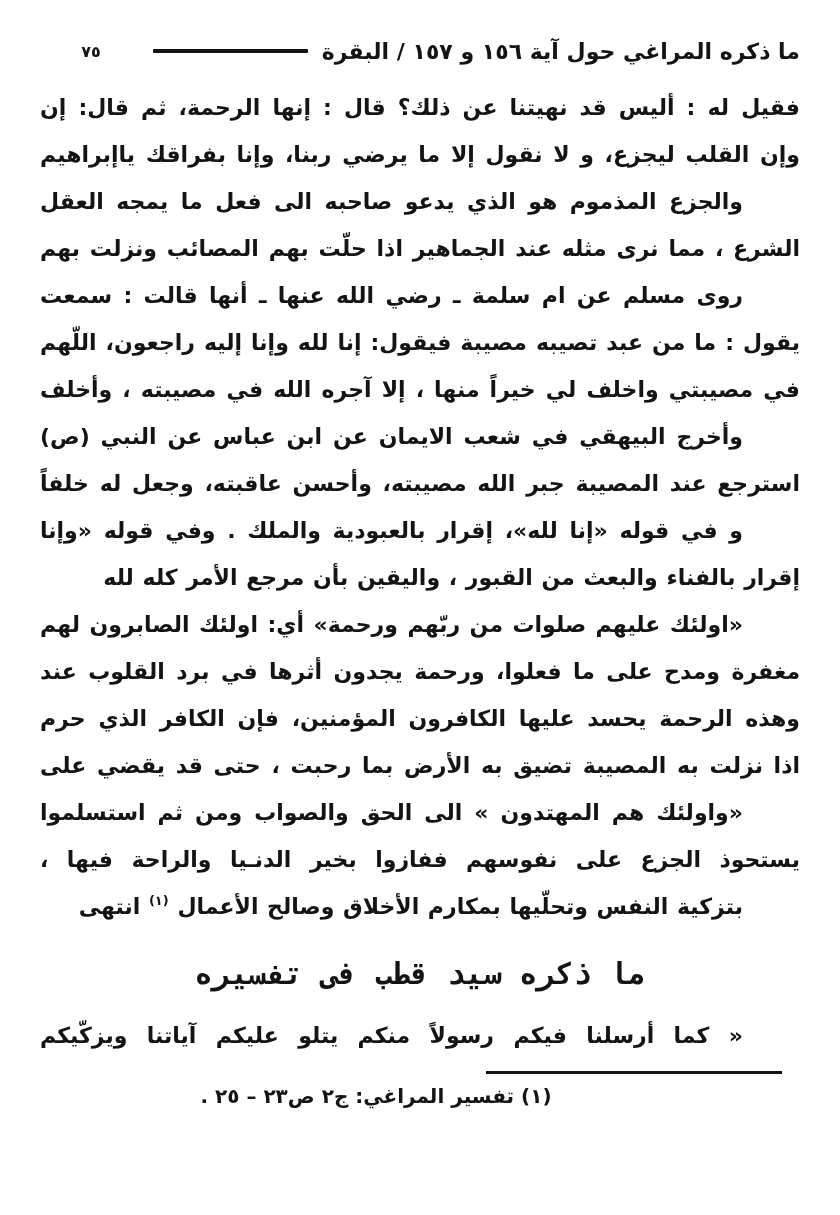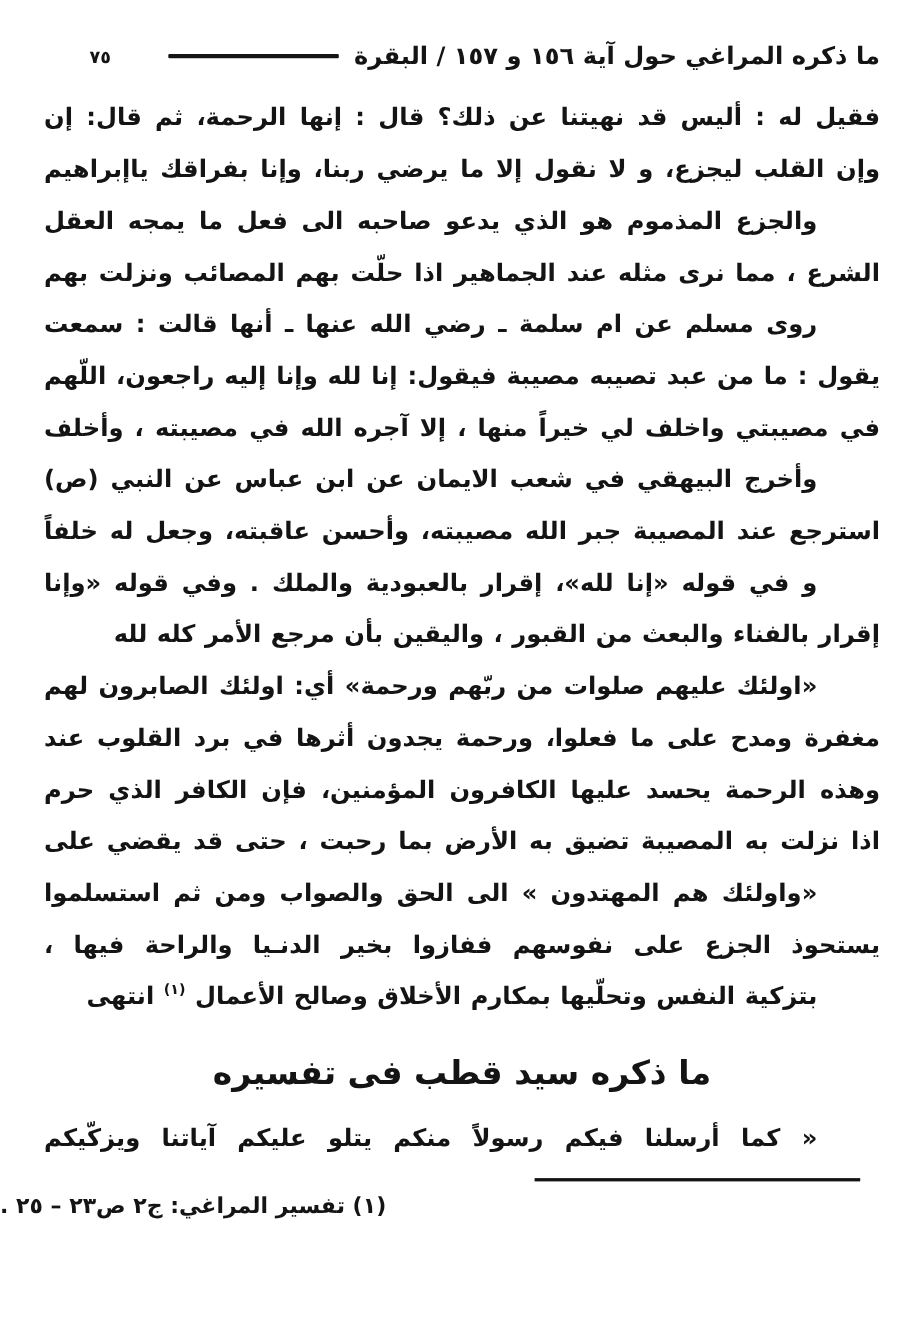"ما ذكره سيد قطب فى" .heading { font-family: none -> Liberation Mono, monospace }
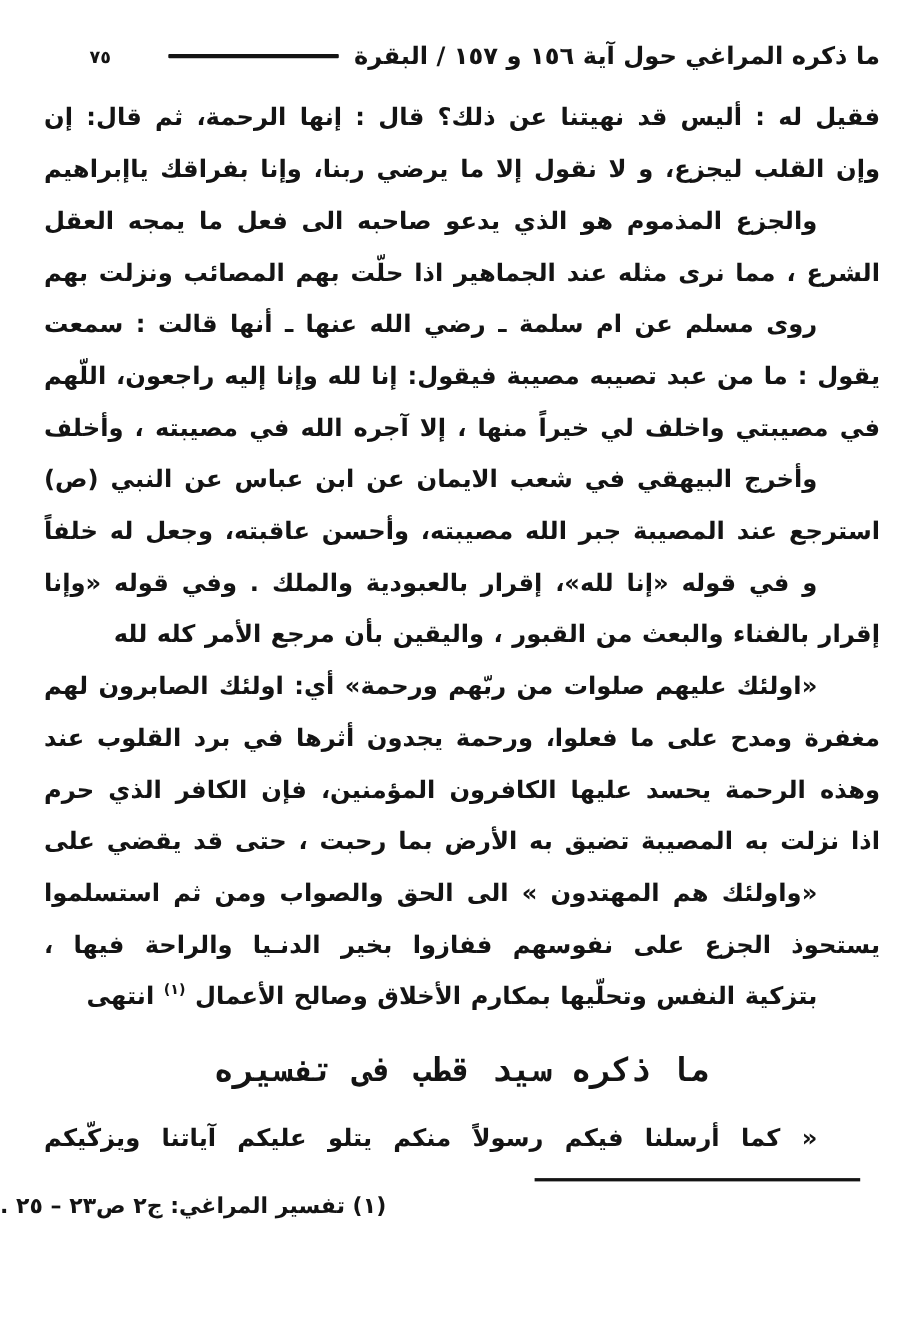"(١) تفسير المراغي: ج٢ ص٢٣" .footnote-text { text-align: left -> center }
